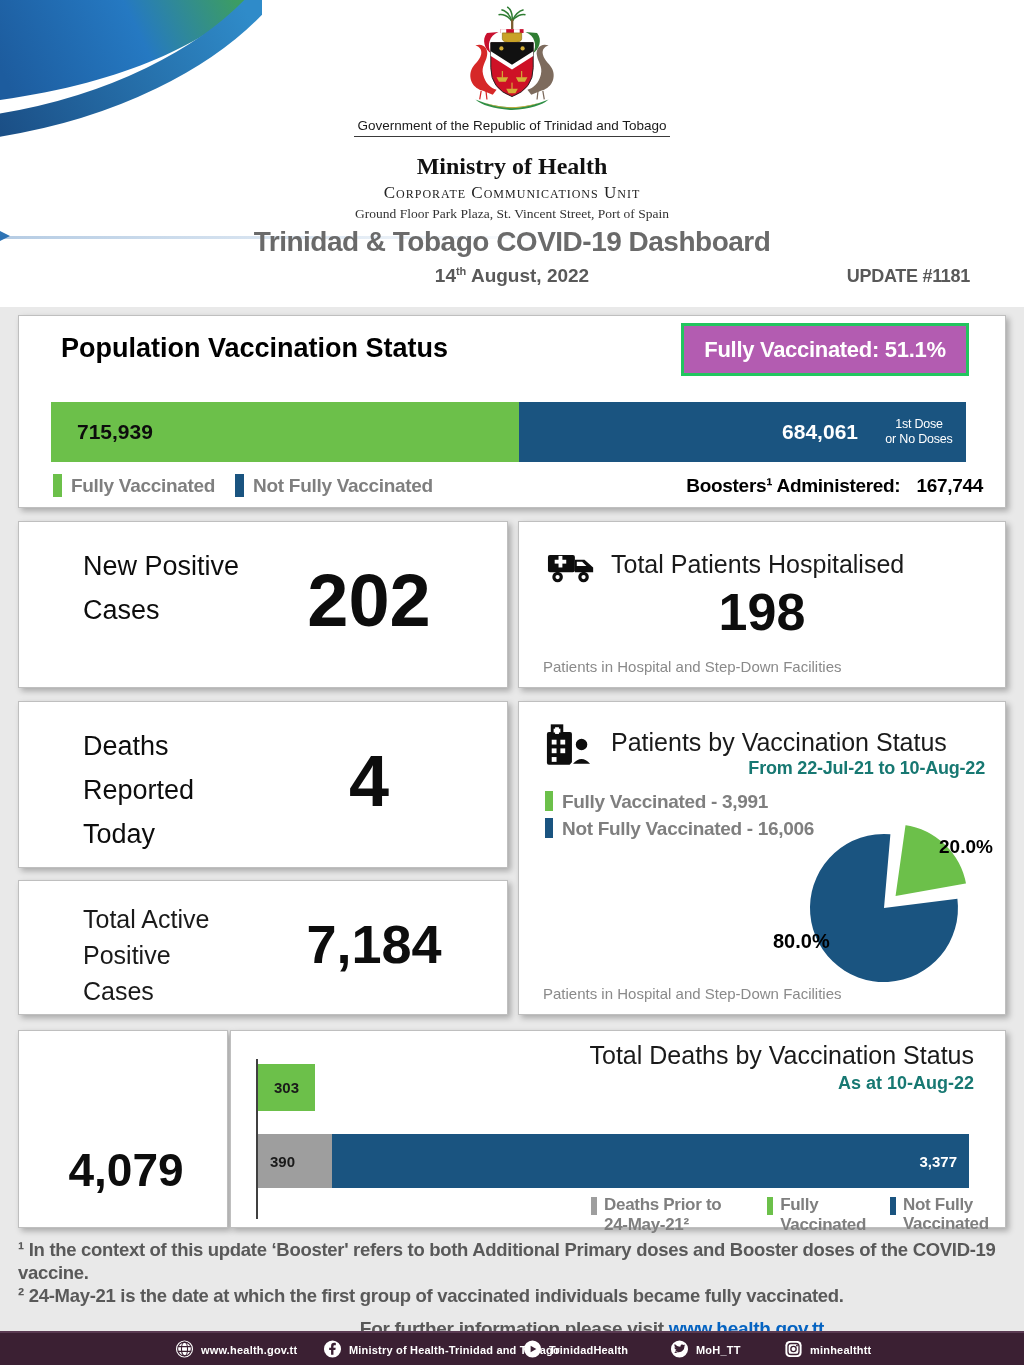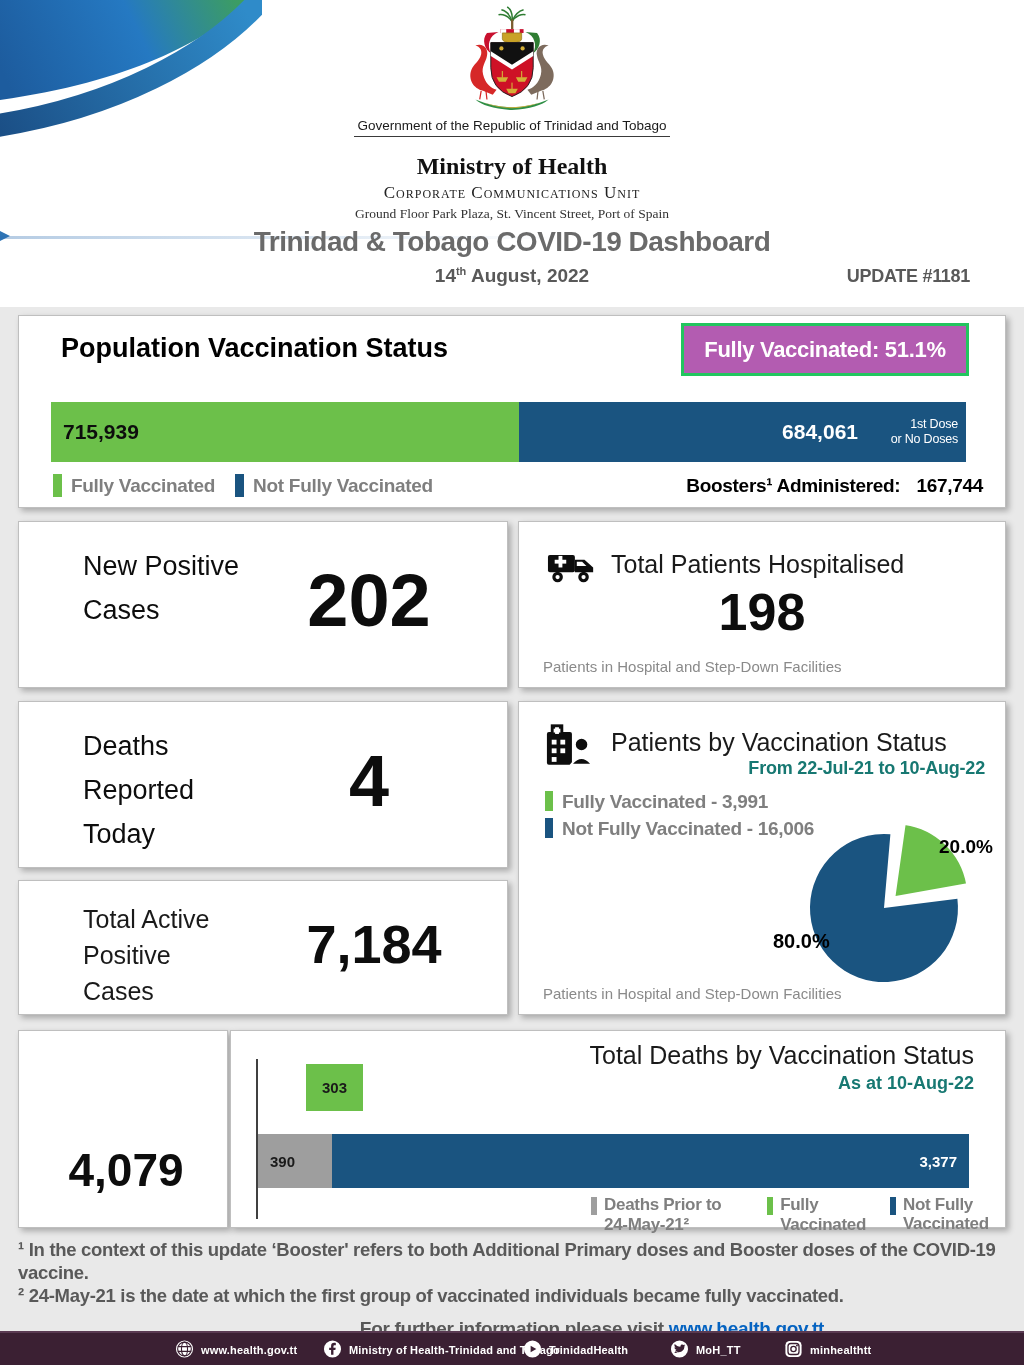"715,939" .pop-bar-green span { padding-left: 12px -> 26px }
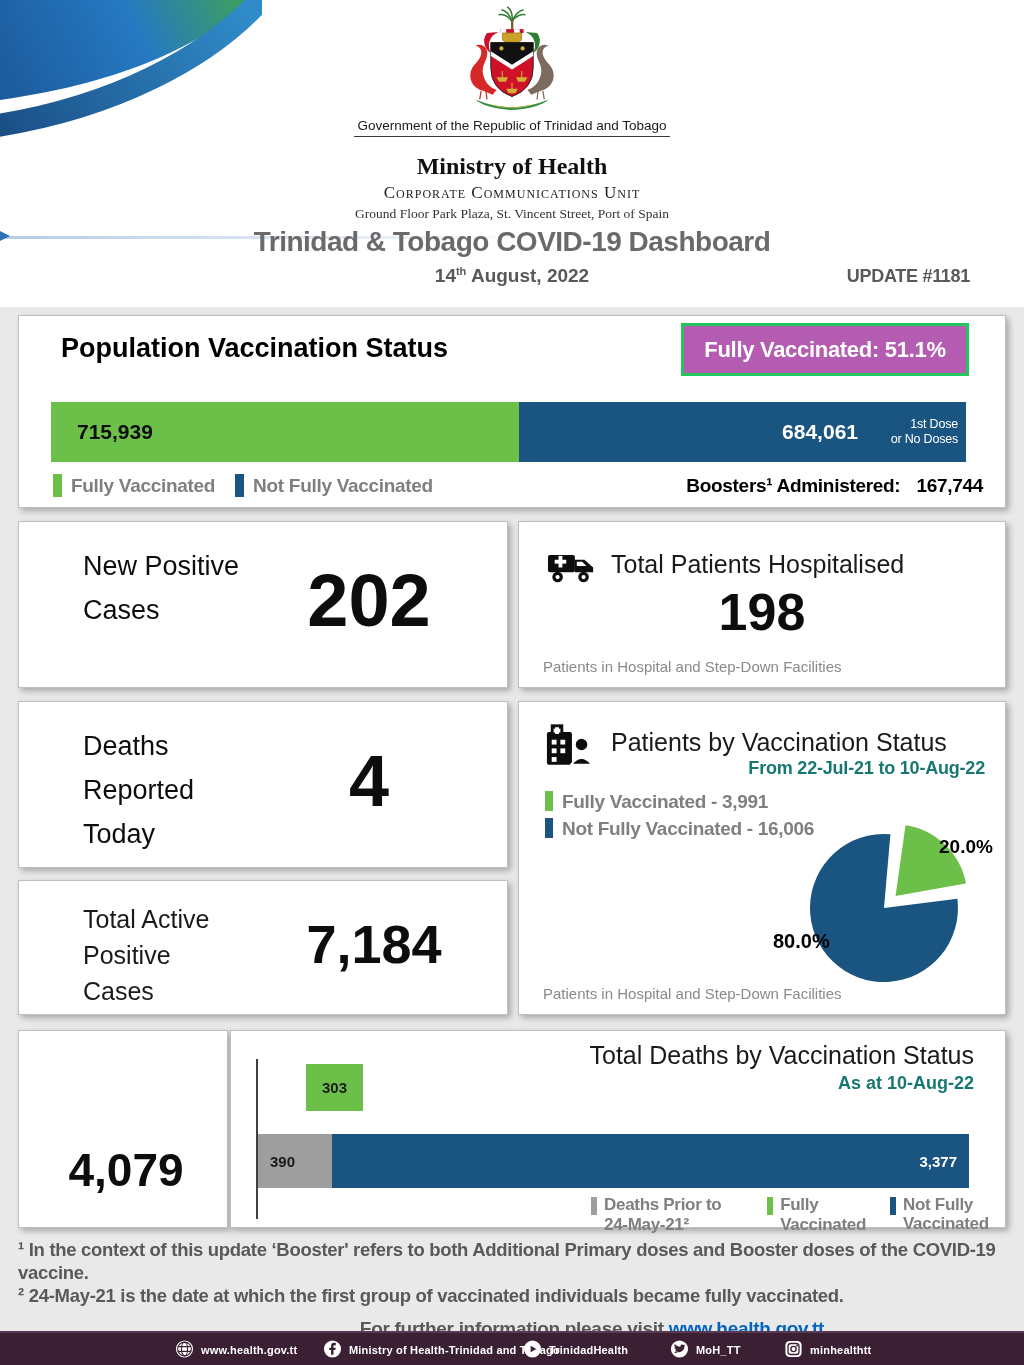"1st Dose" .dose-note { text-align: right -> center }
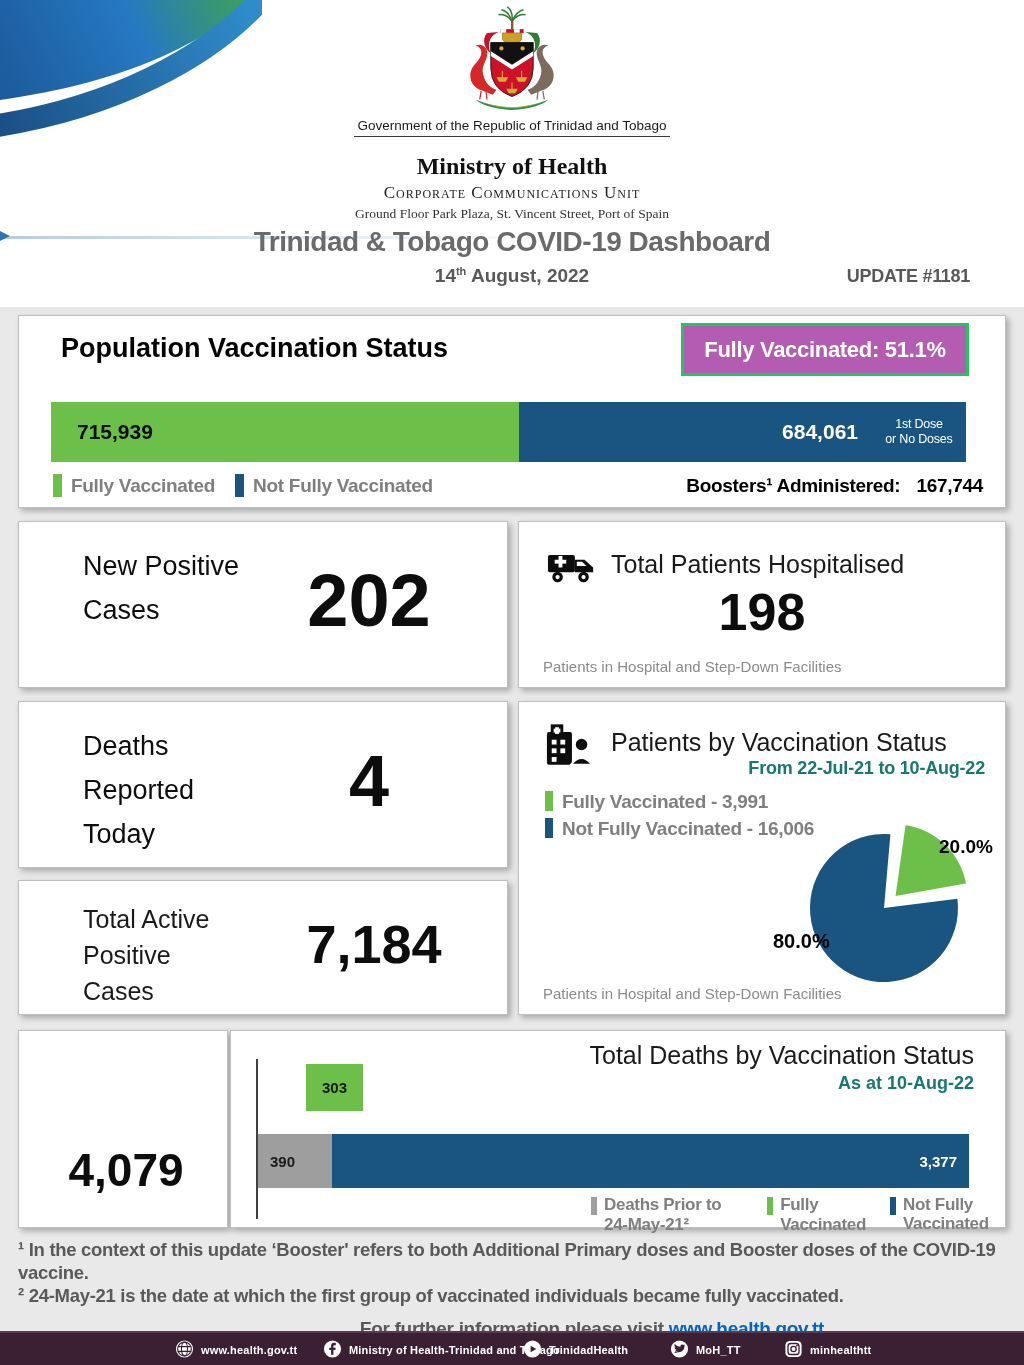"303" .dc-row1 { padding-left: 48px -> none }
